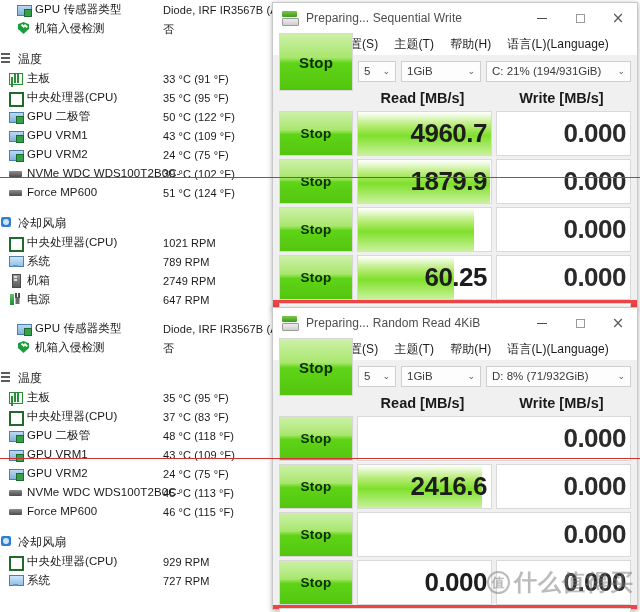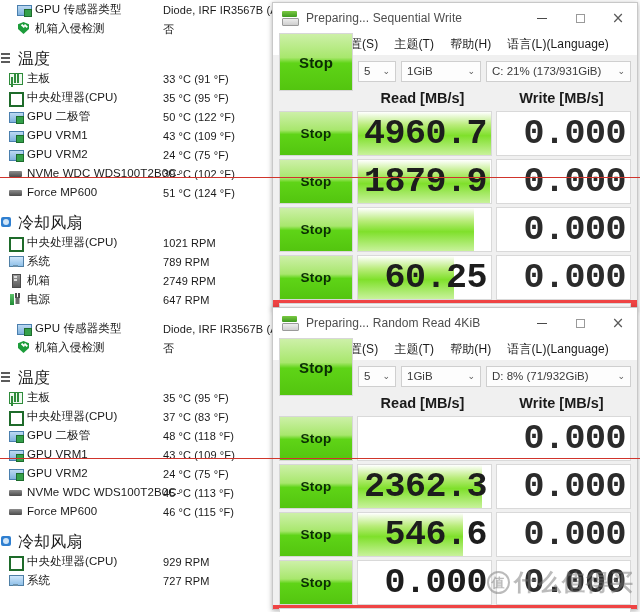"温度" .hw-row.group .txt { font-size: 16px -> 12px }
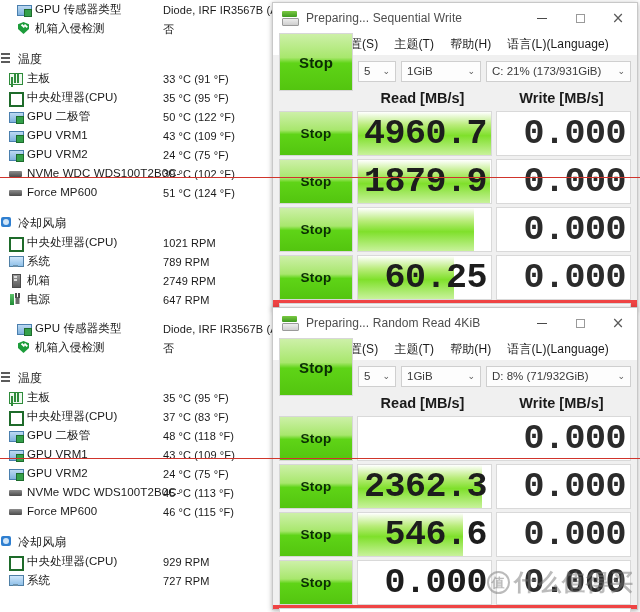"C: 21% (173/931GiB)" span { text: 173/931GiB -> 194/931GiB }
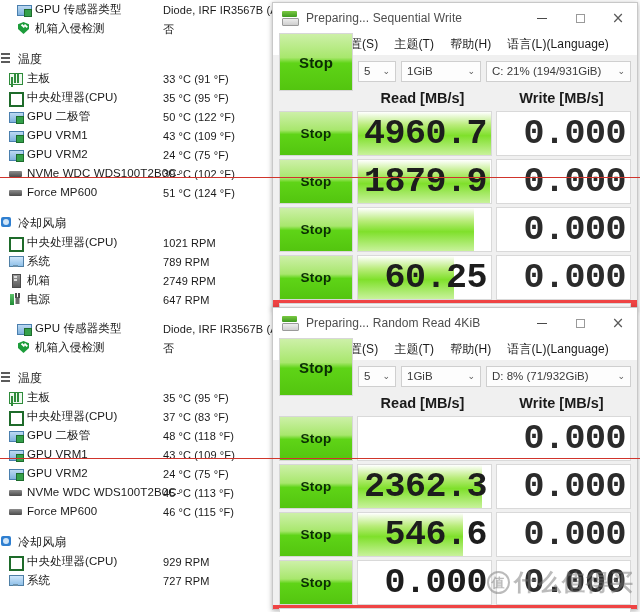"4960.7" .res-val { font-family: Liberation Mono, monospace -> Liberation Sans, sans-serif; font-size: 35px -> 26px }
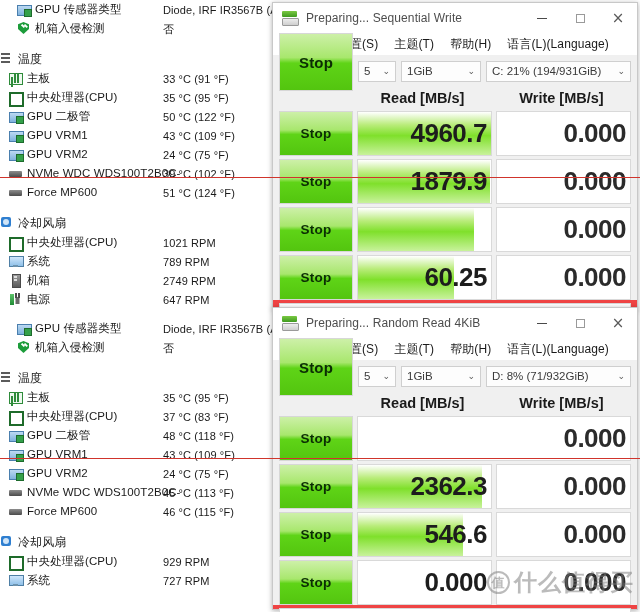"2362.3" span.num { text: 2362.3 -> 2416.6 }
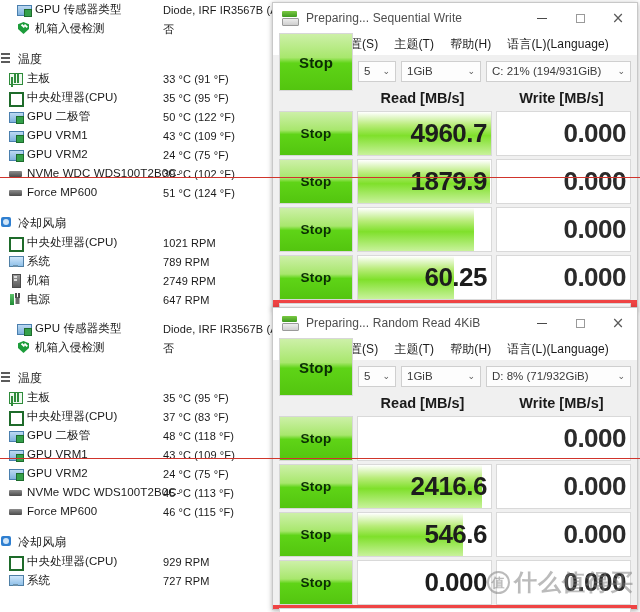"546.6" div.res-val { html: <div> <div></div> <span>546.6</span> </div> -> none }
